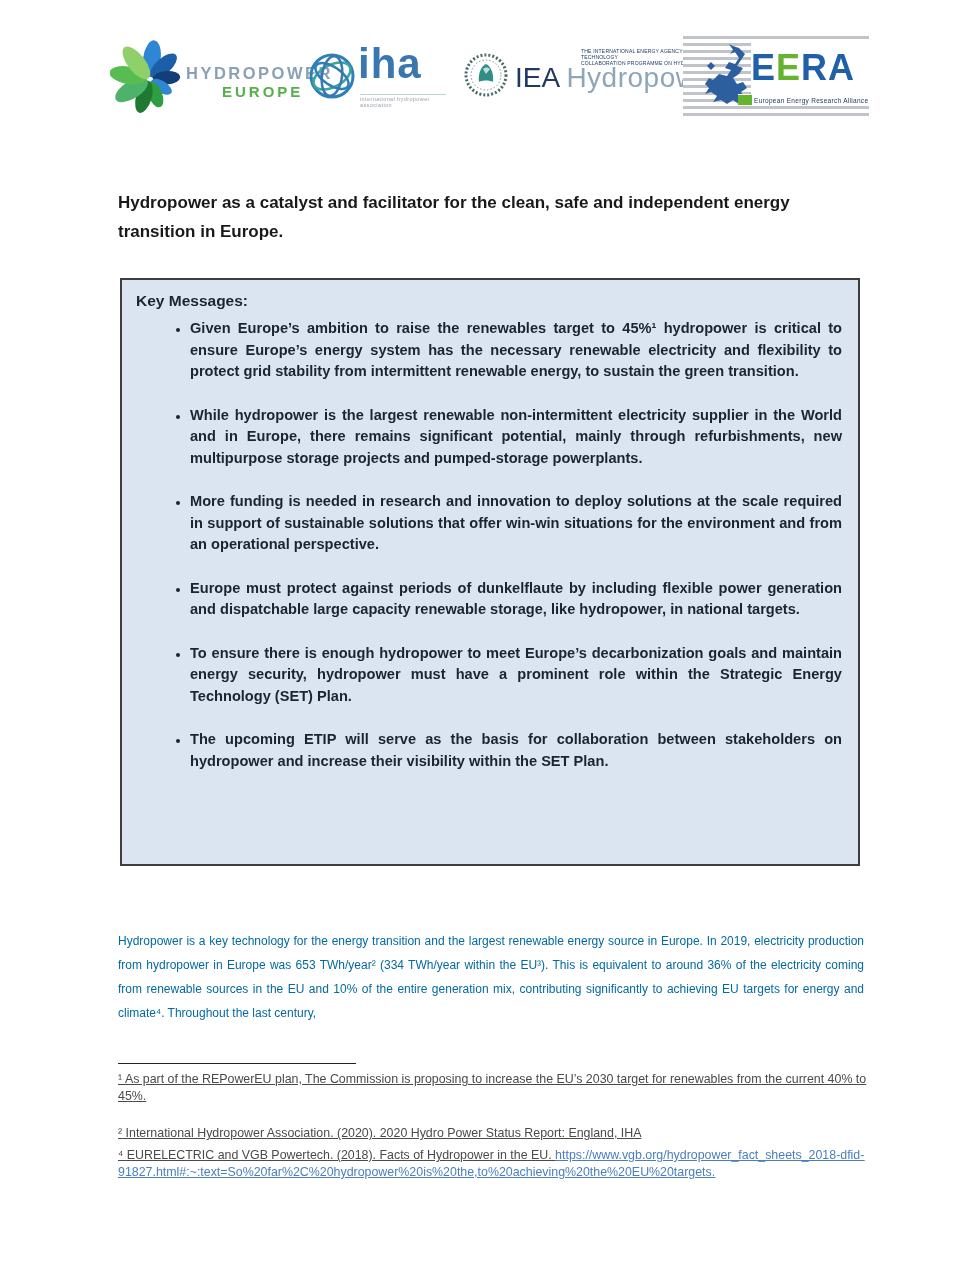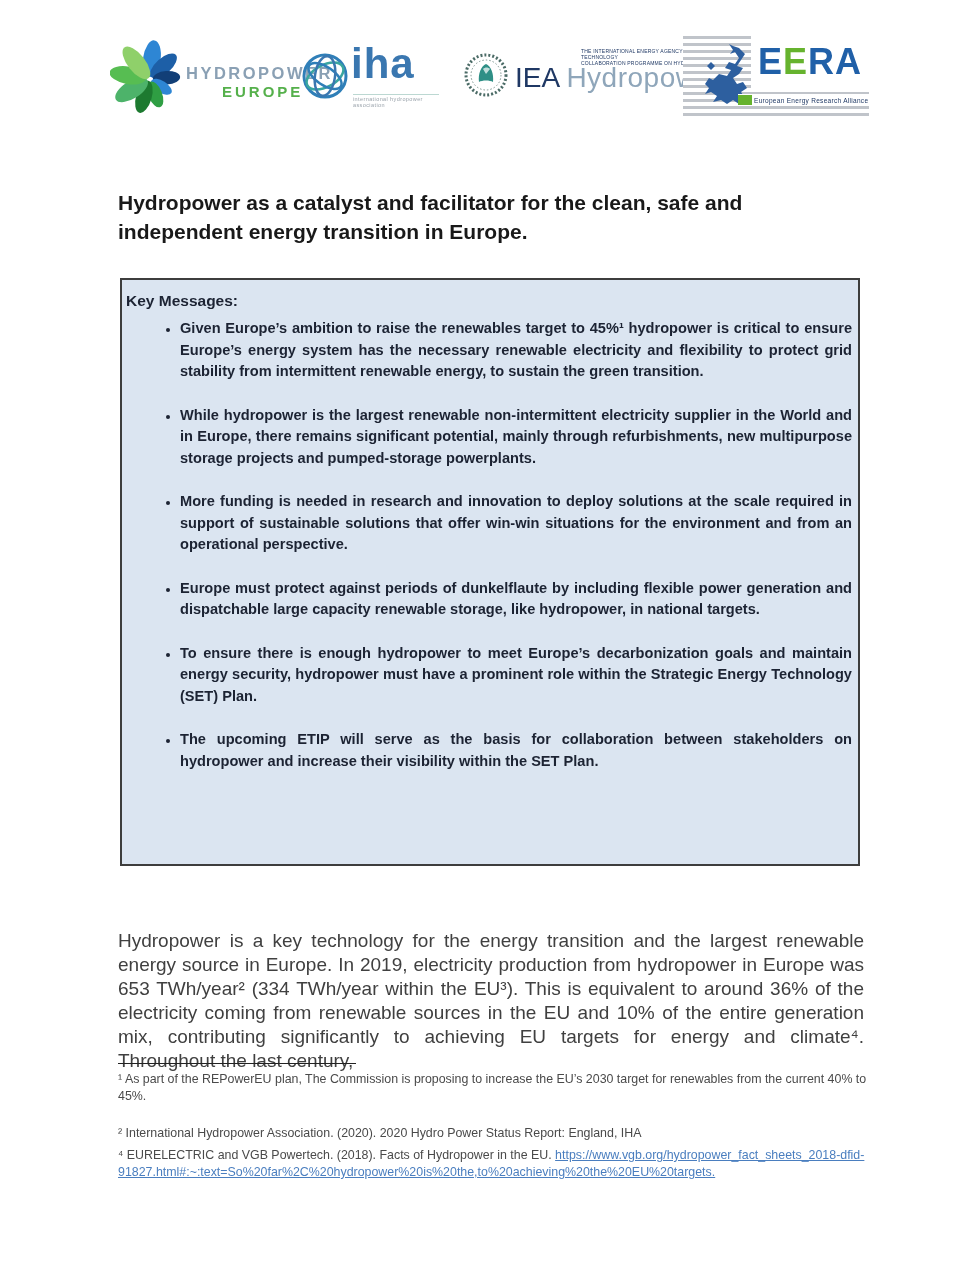"iha" .logo-iha { left: 299px -> 306px }
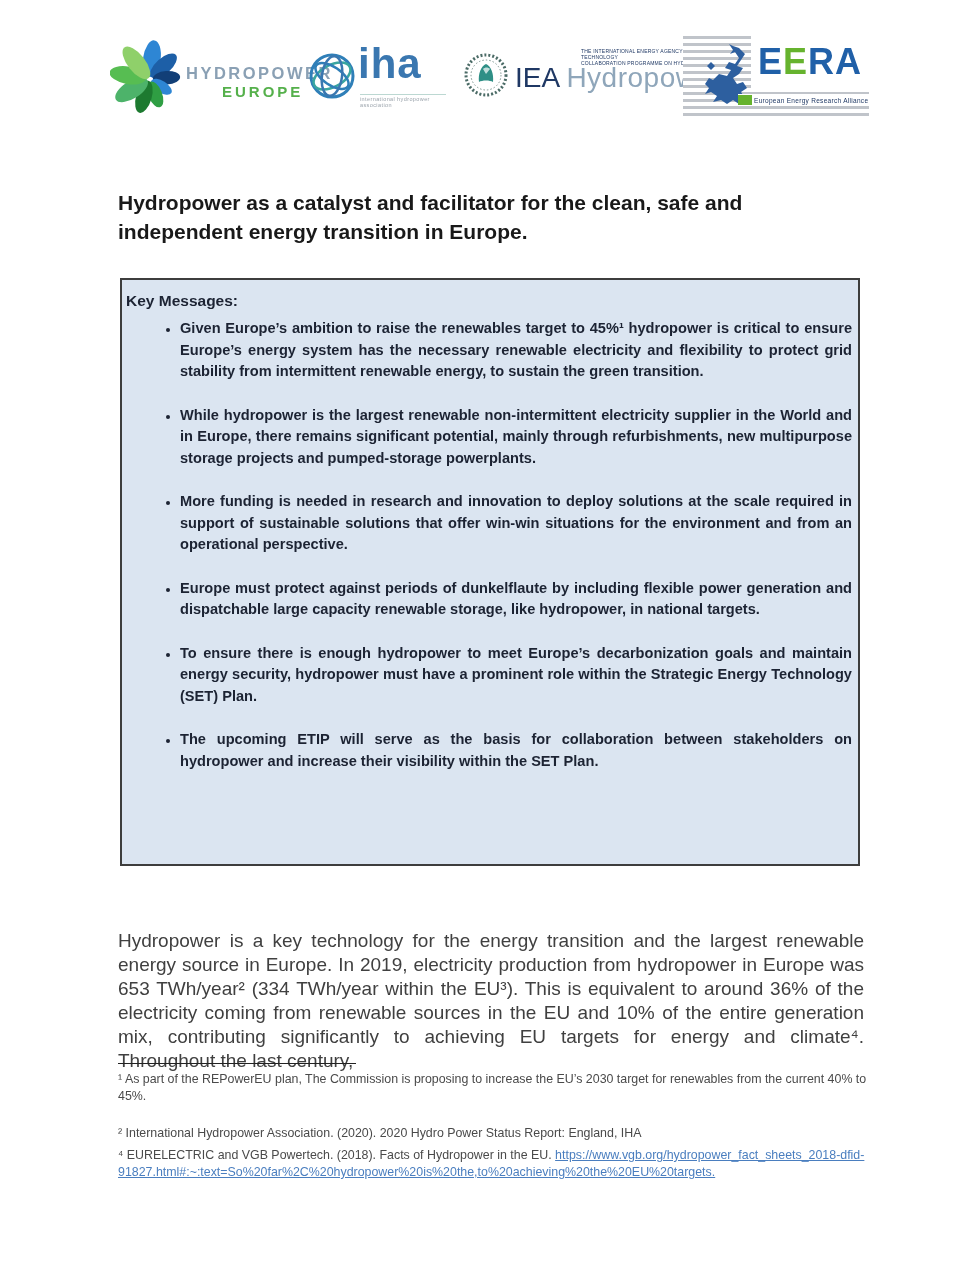"EERA" .logo-eera .eera-panel { justify-content: center -> none; top: 0 -> 6px }
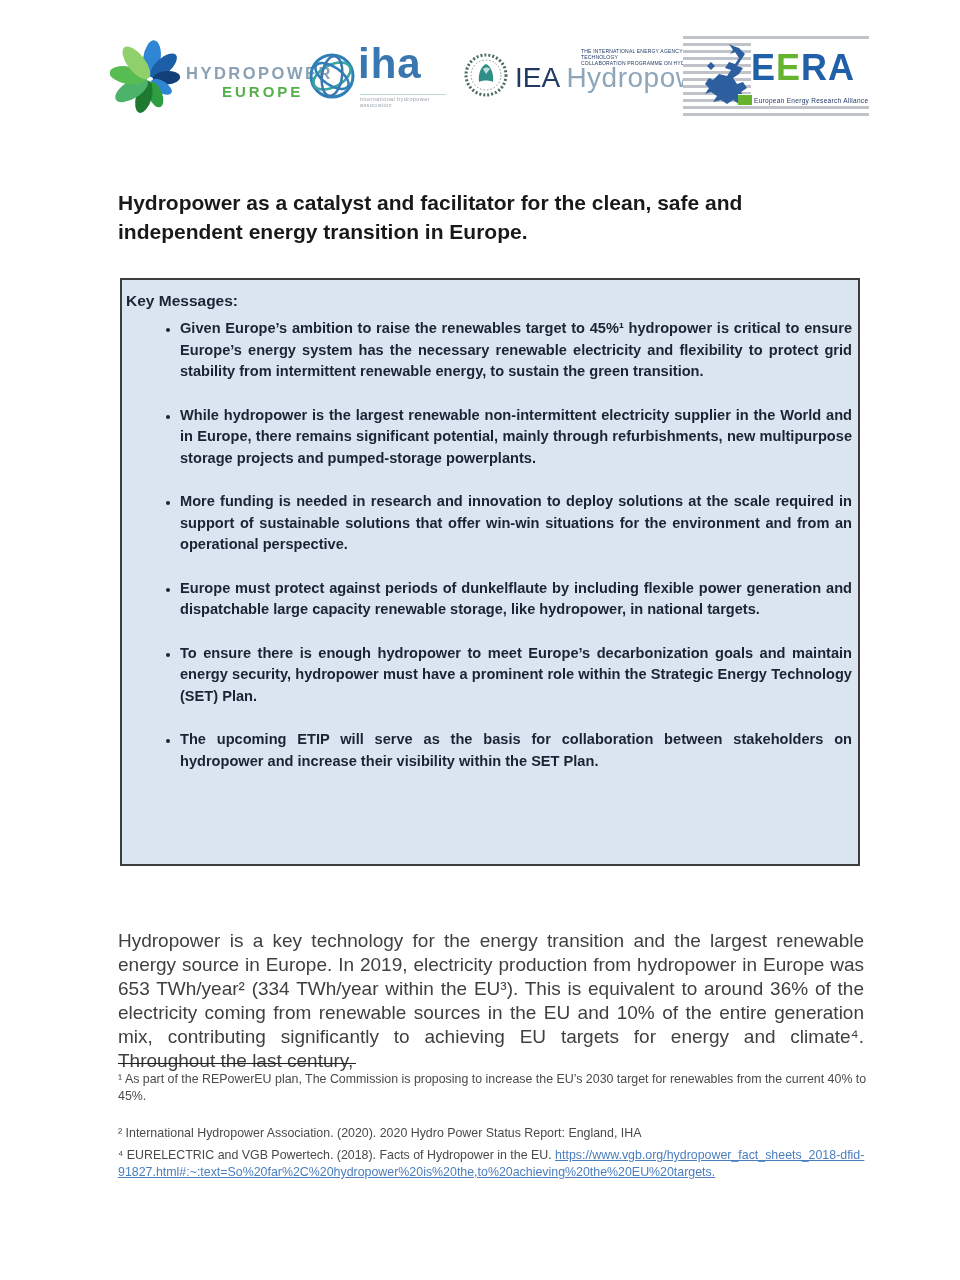"Hydropower as a catalyst and" .doc-title { font-size: 21px -> 17px }
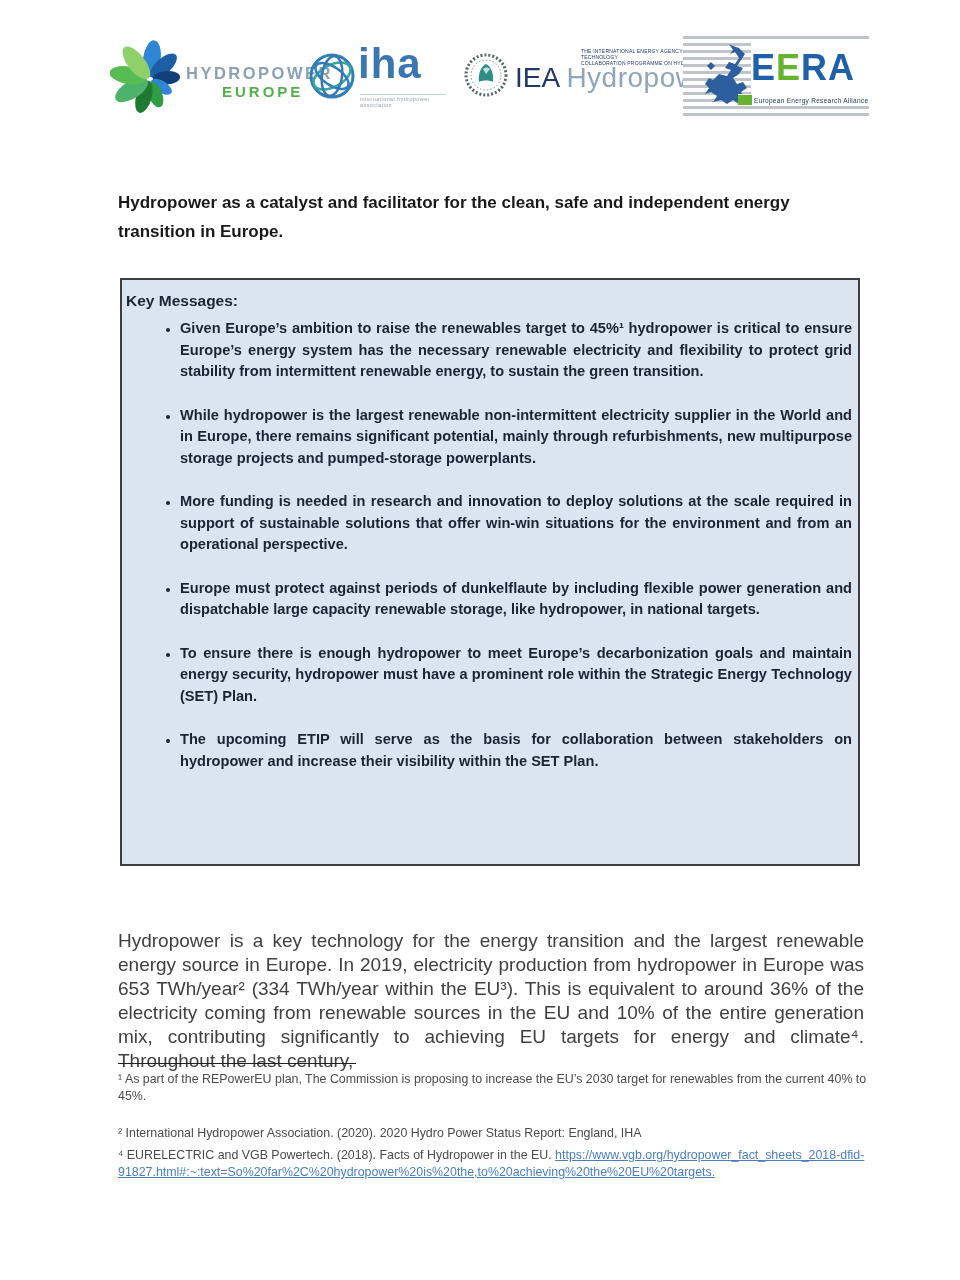"Key Messages:" .km-box { padding: 12px 4px -> 12px 14px }
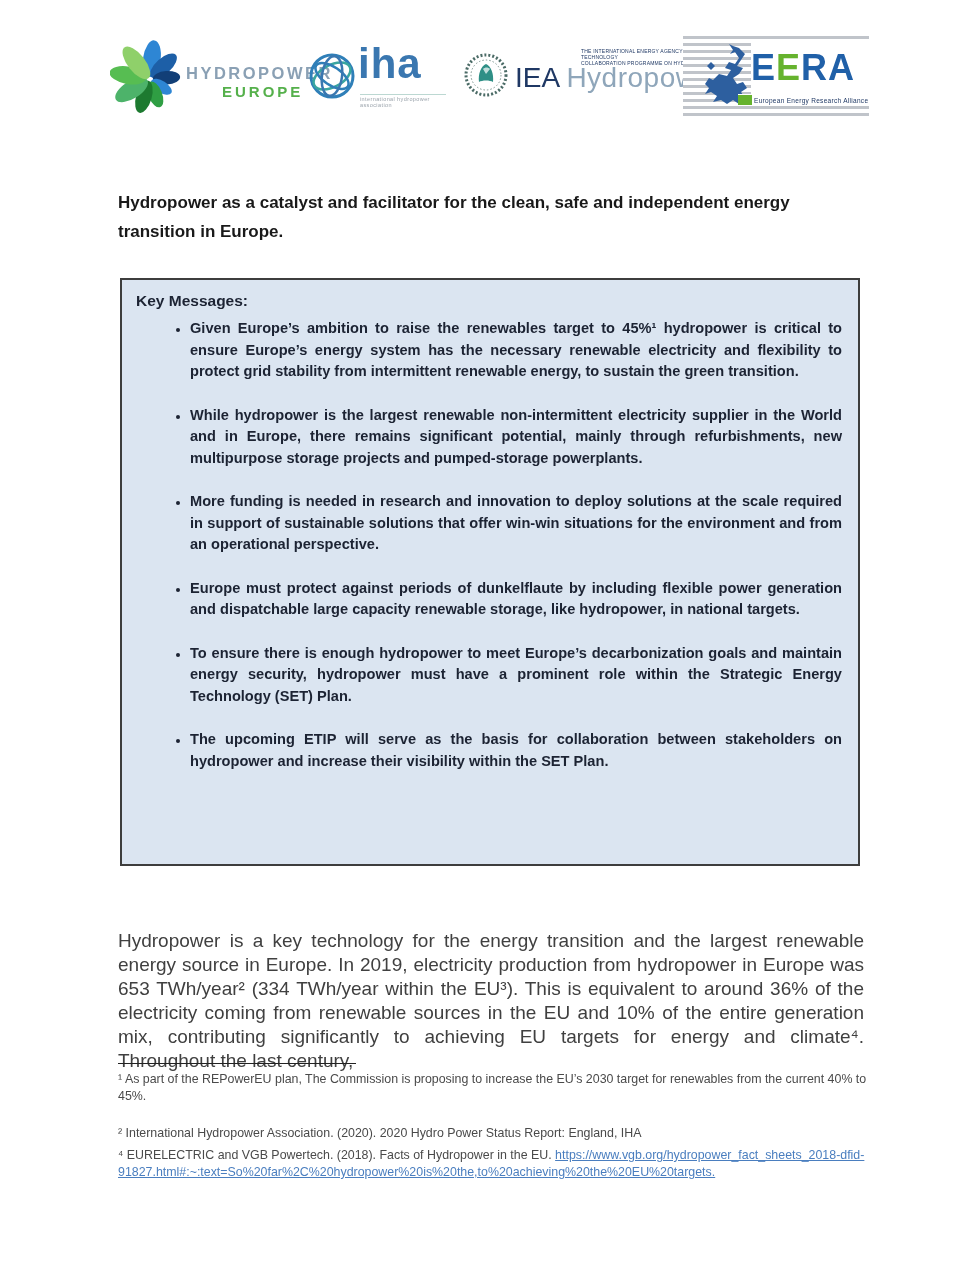"Hydropower is a key technology" .body-paragraph { color: #404040 -> #0369a1; font-size: 19px -> 12px }
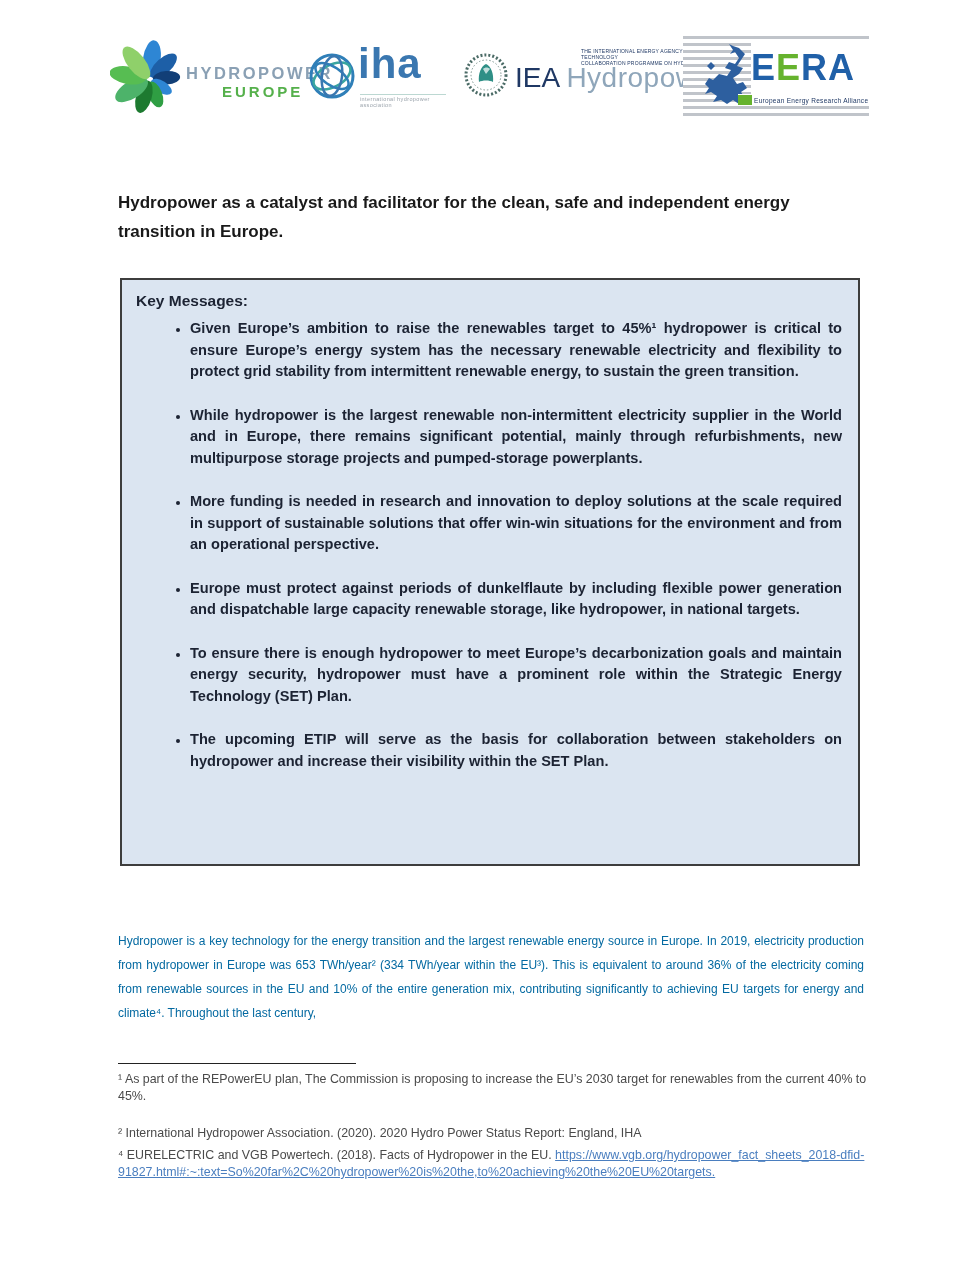"¹ As part of the" .footnotes { text-decoration: none -> underline }
